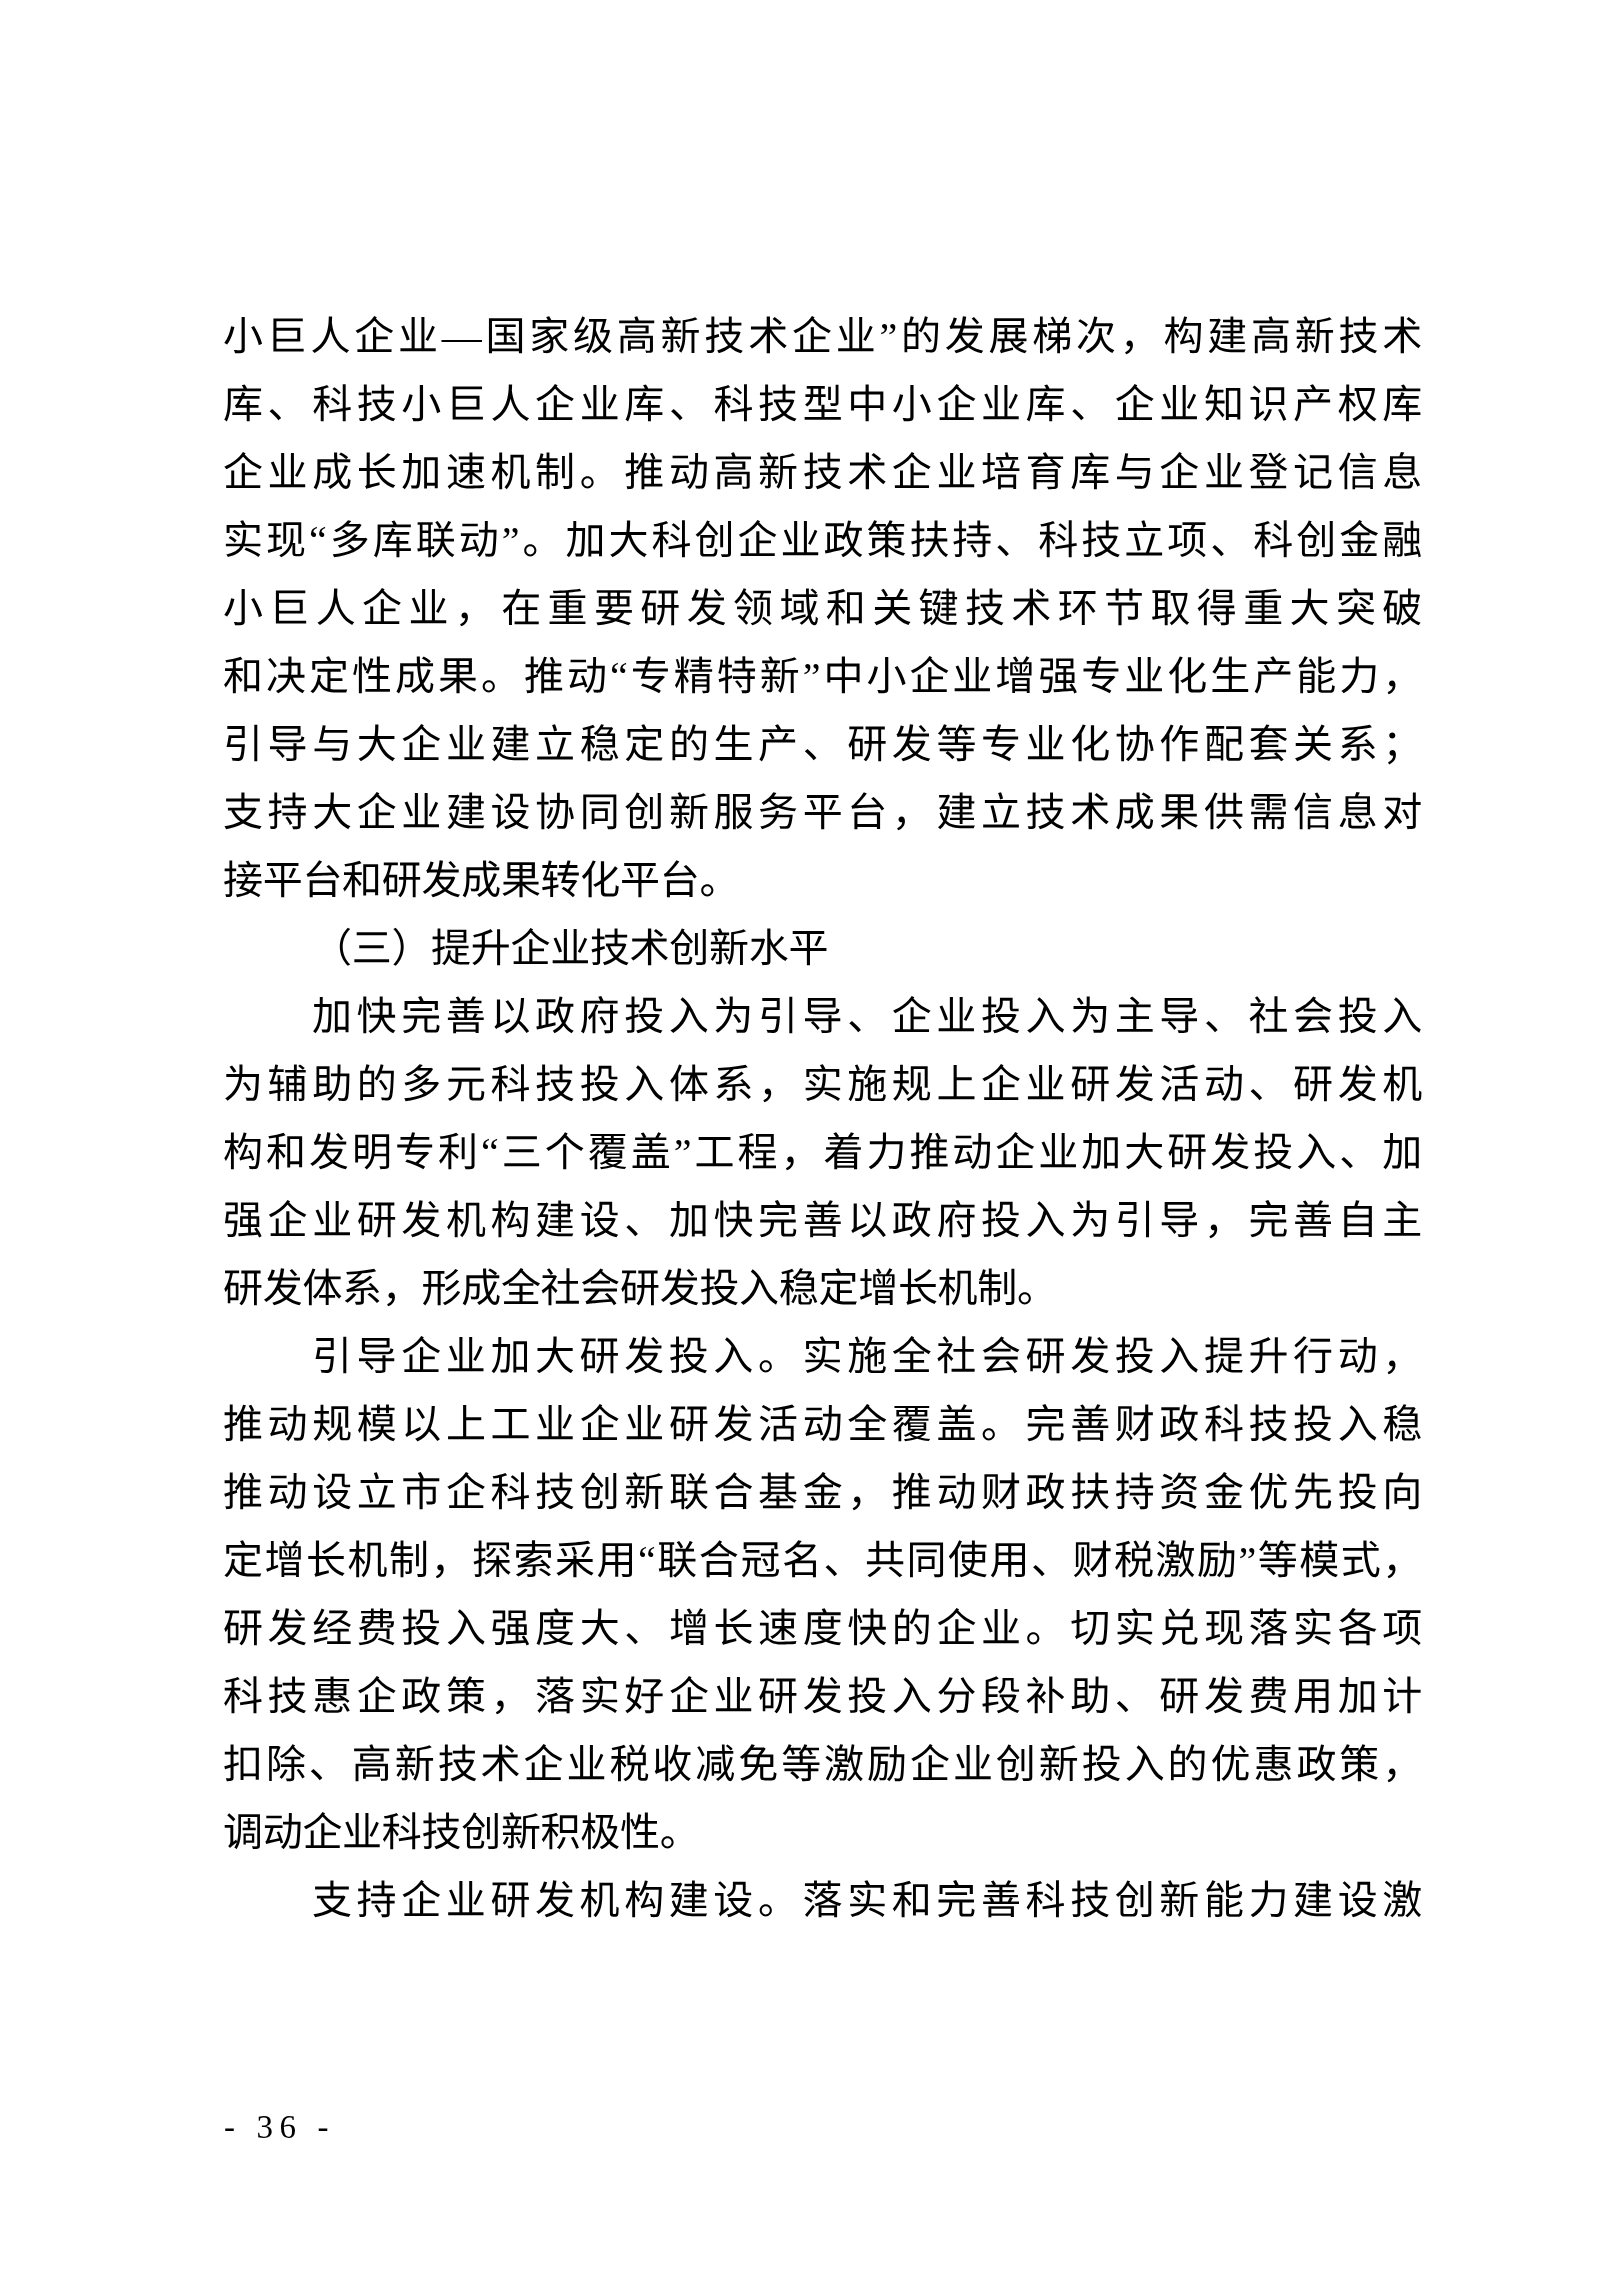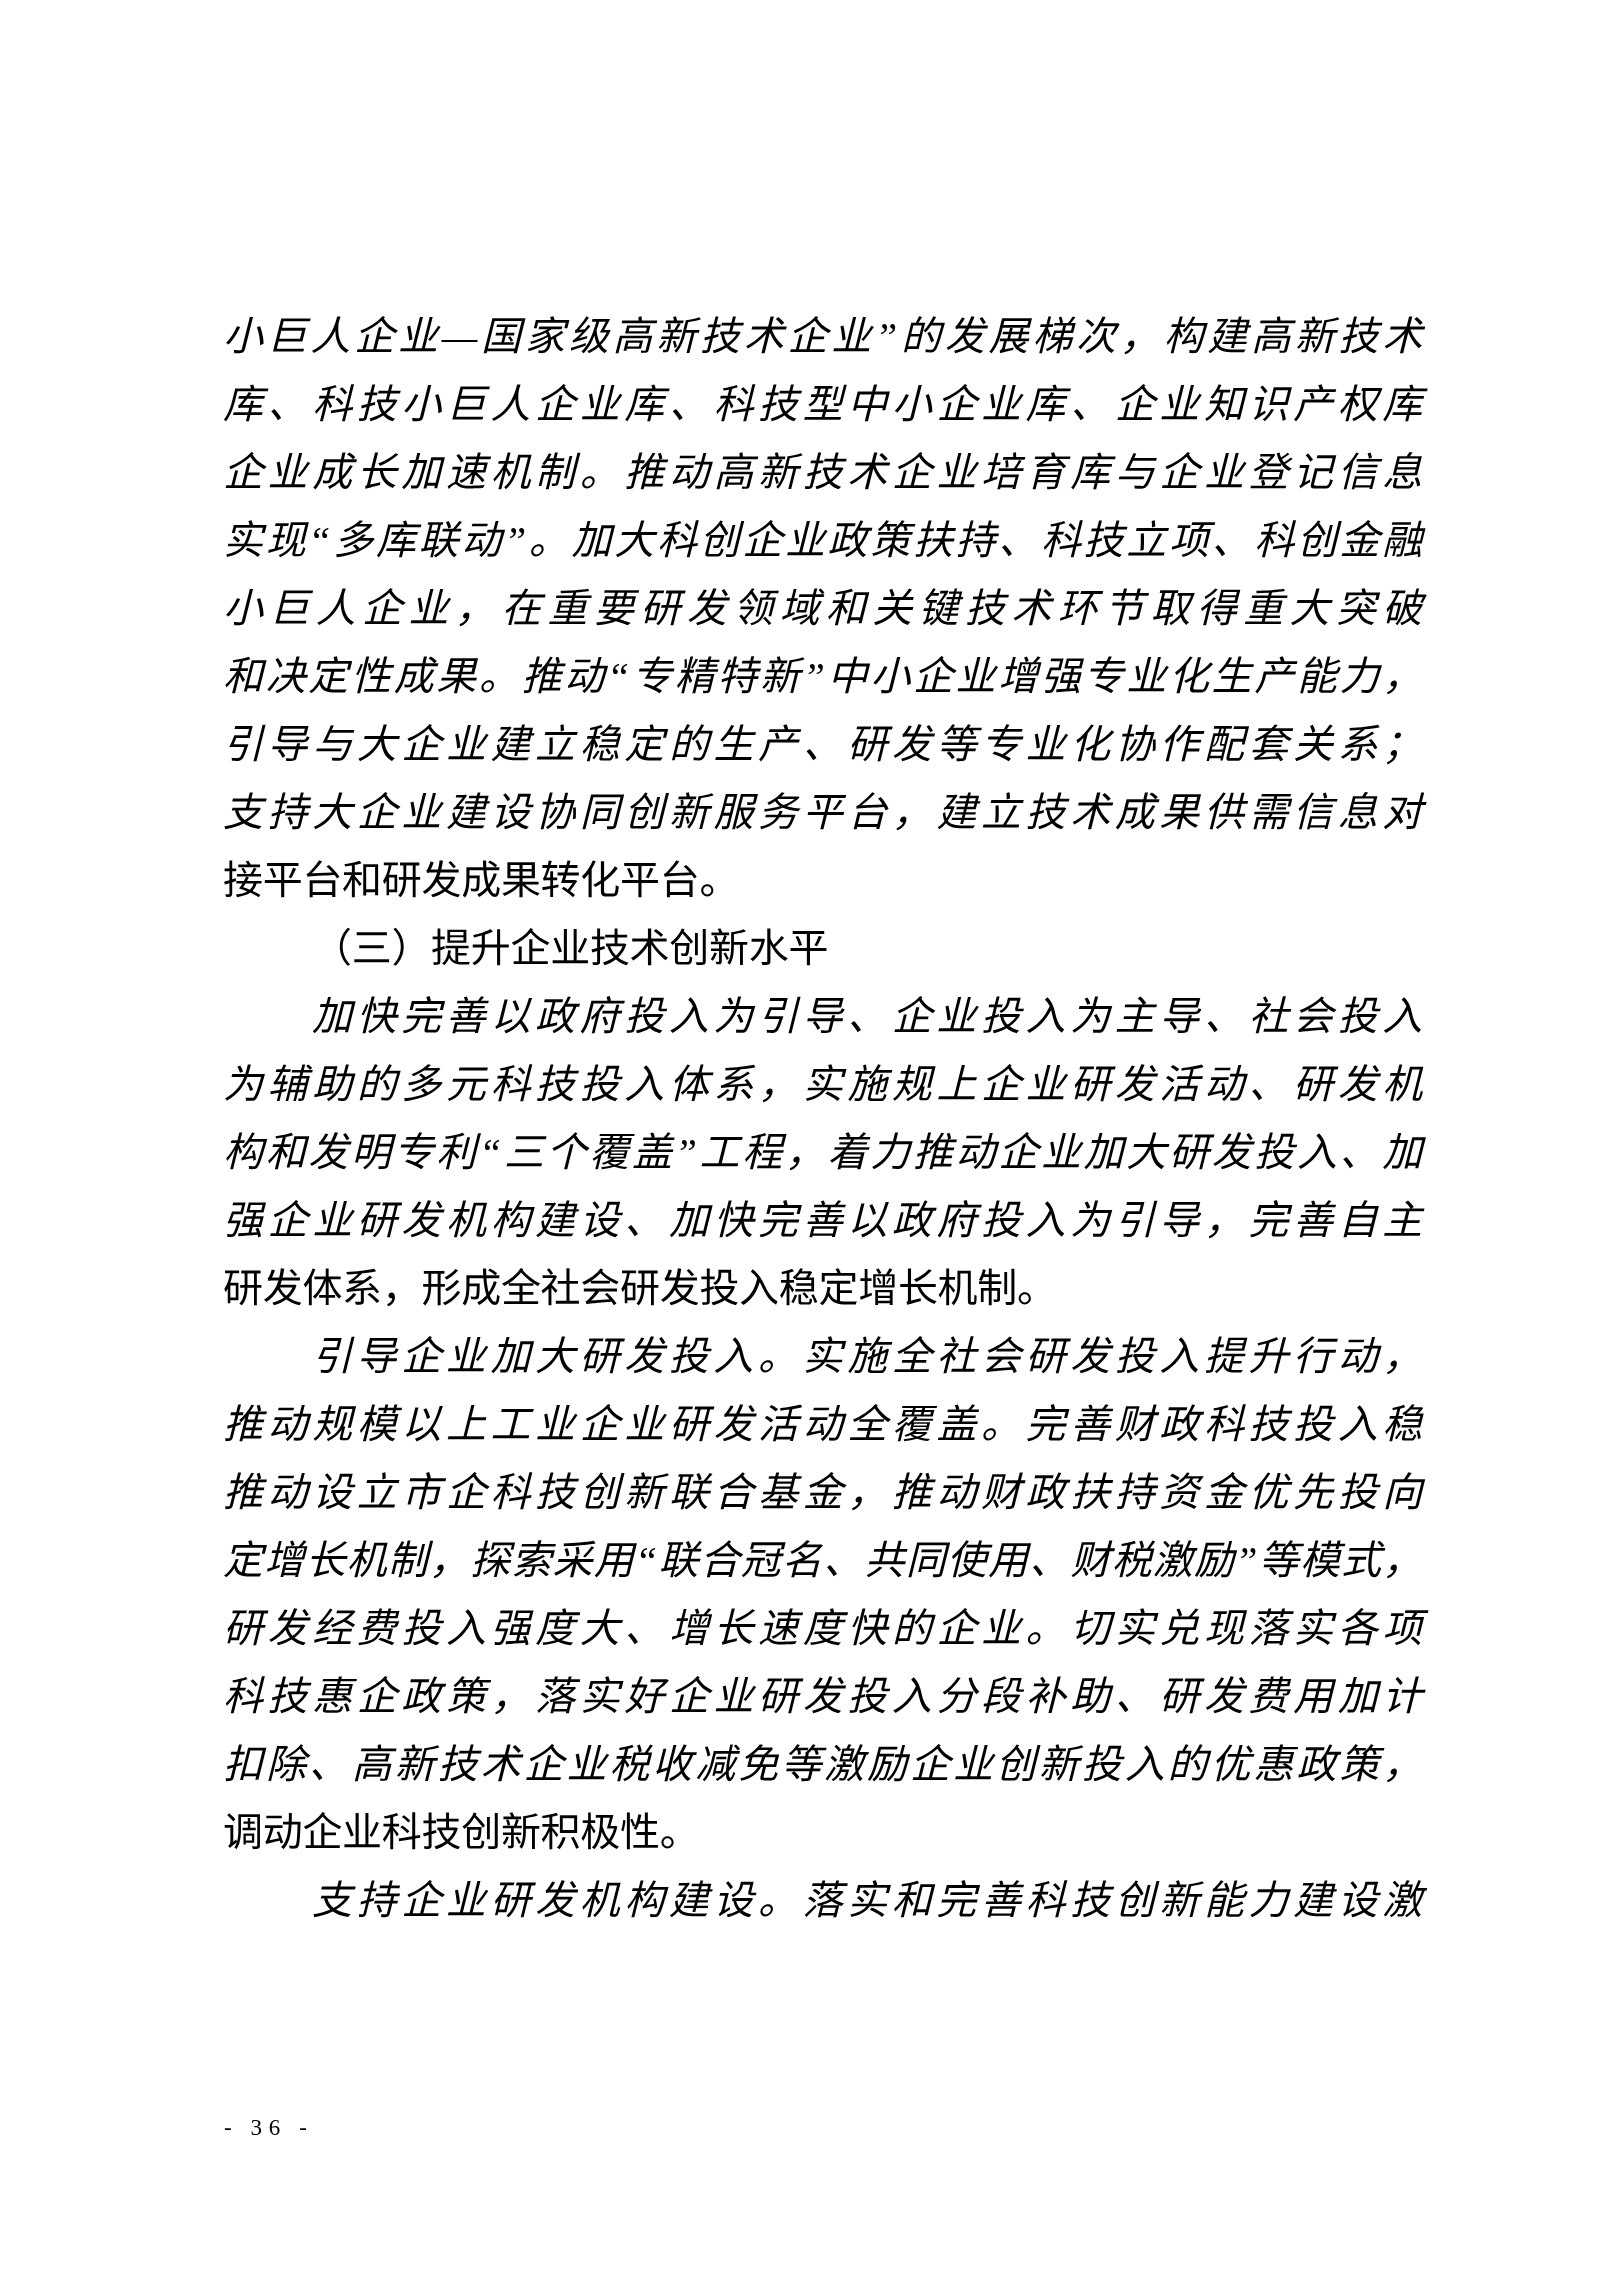"小巨人企业—国家级高新技术企业”的发展梯次，构建高新技术" .line.fill { font-style: italic -> none }
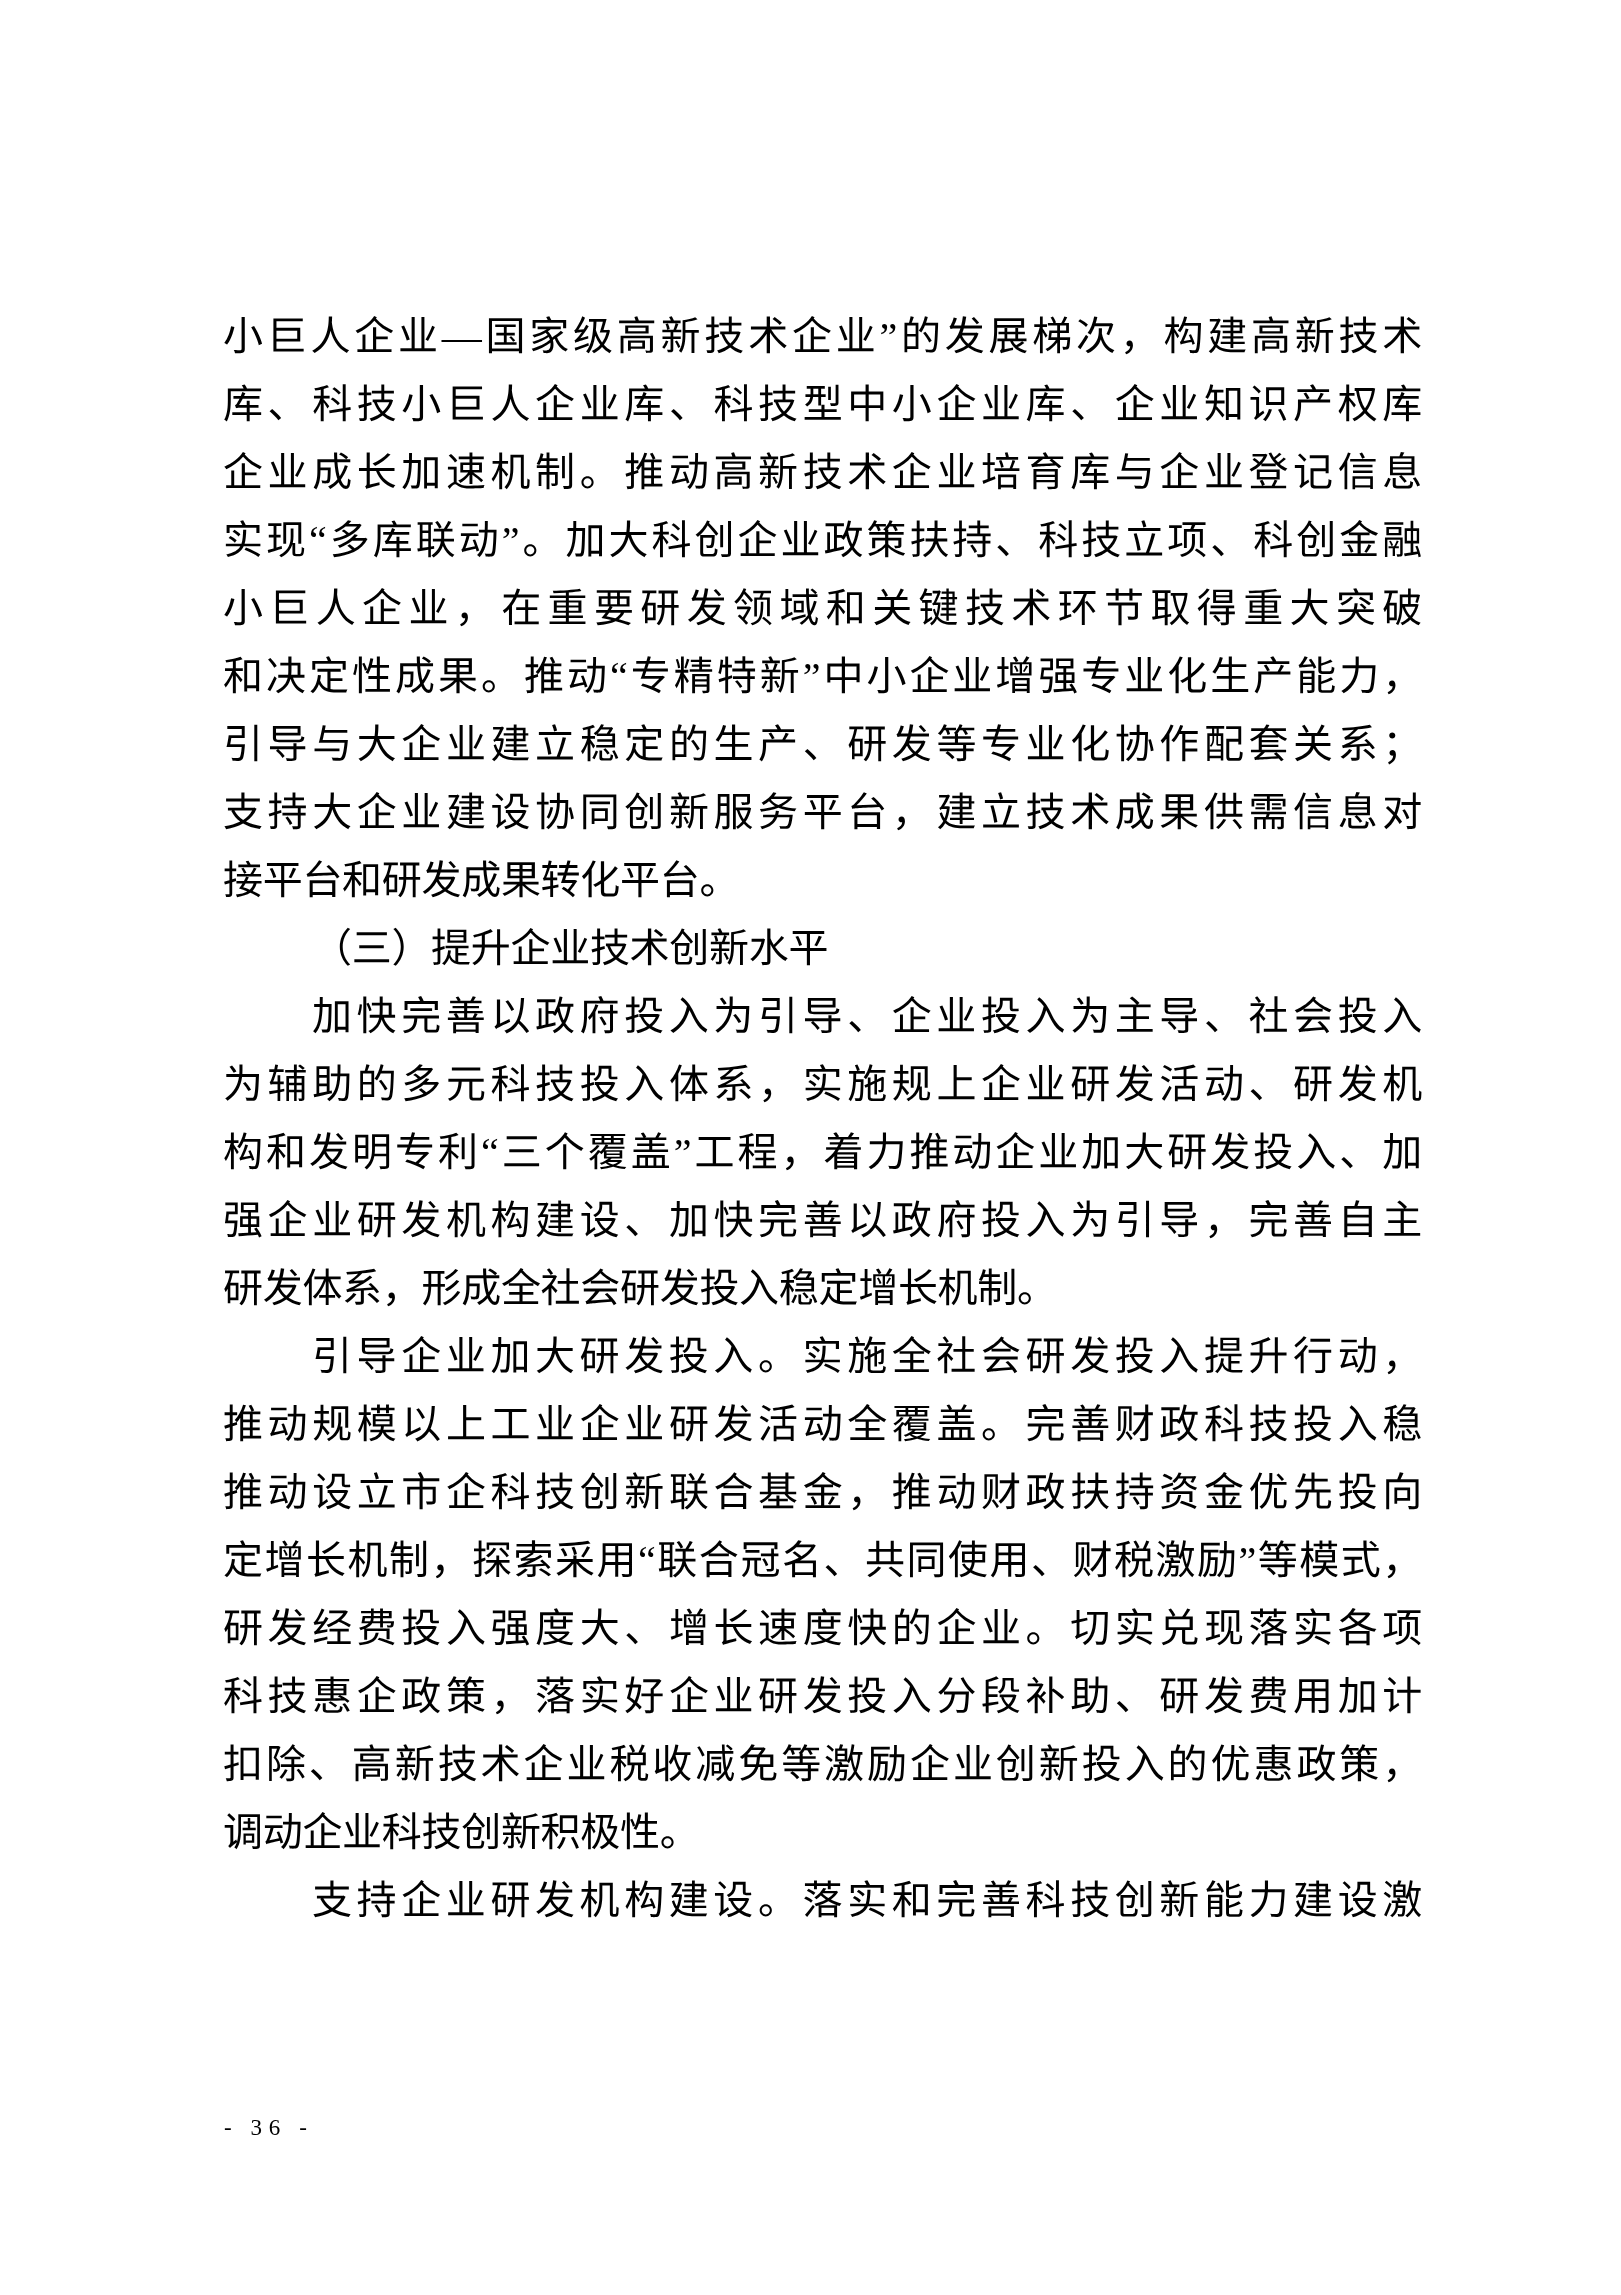"- 36 -" .page-number { font-size: 23px -> 33px }
